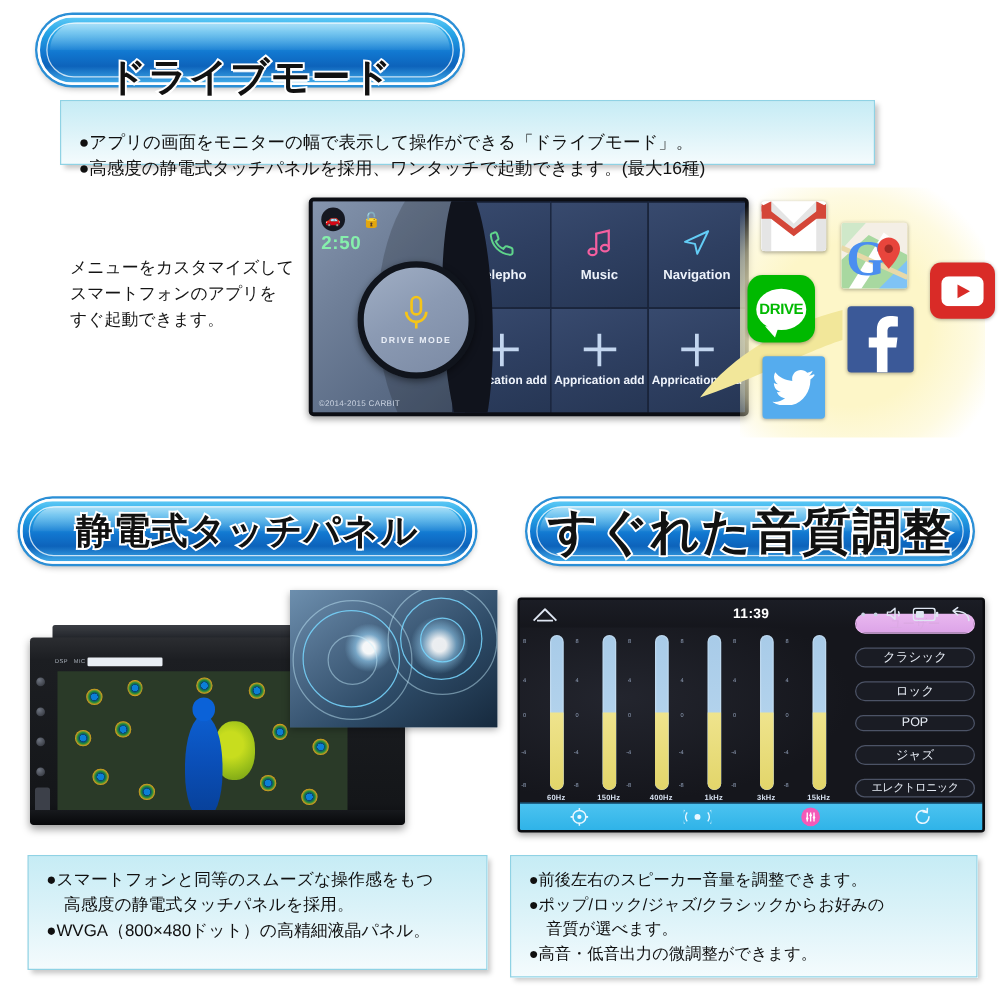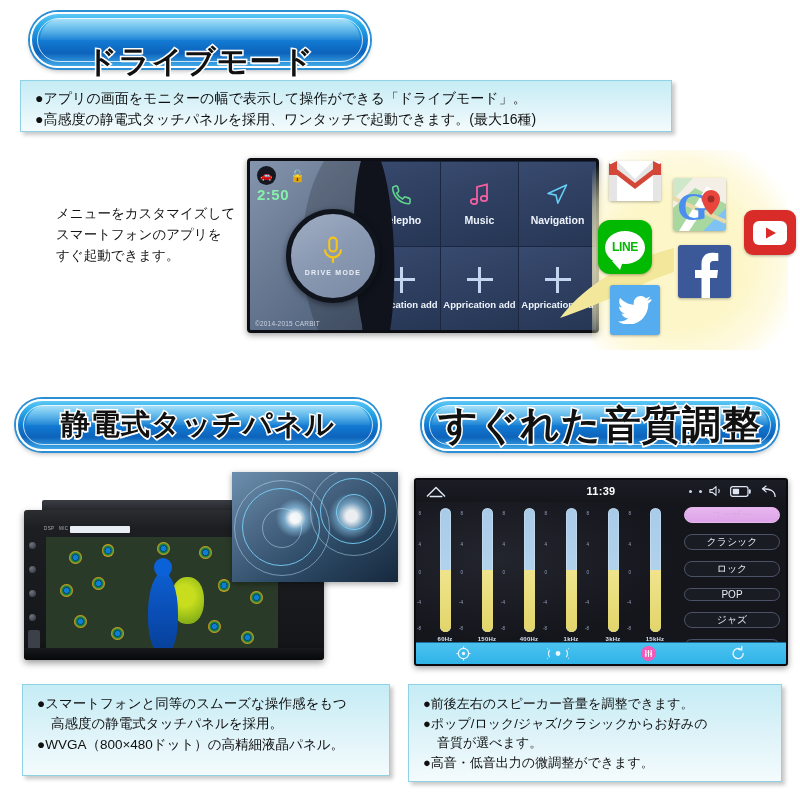"●アプリの画面をモニターの幅で表示して操作ができる「ドライブモード」。" #callout-drive { left: 20px -> 48px; padding-top: 7px -> 22px }
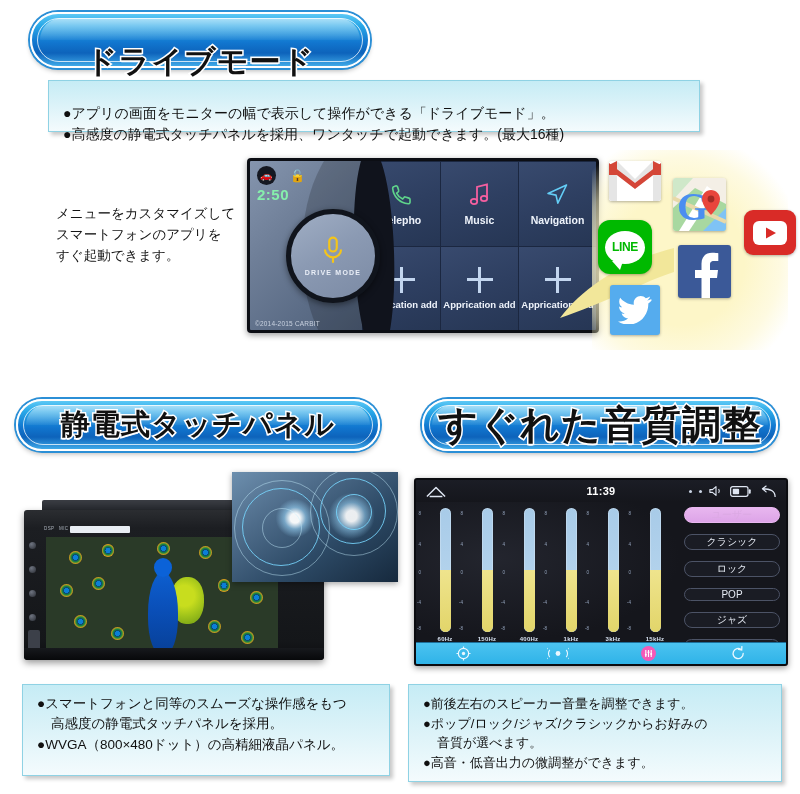"LINE" span.line-text { text: LINE -> DRIVE }
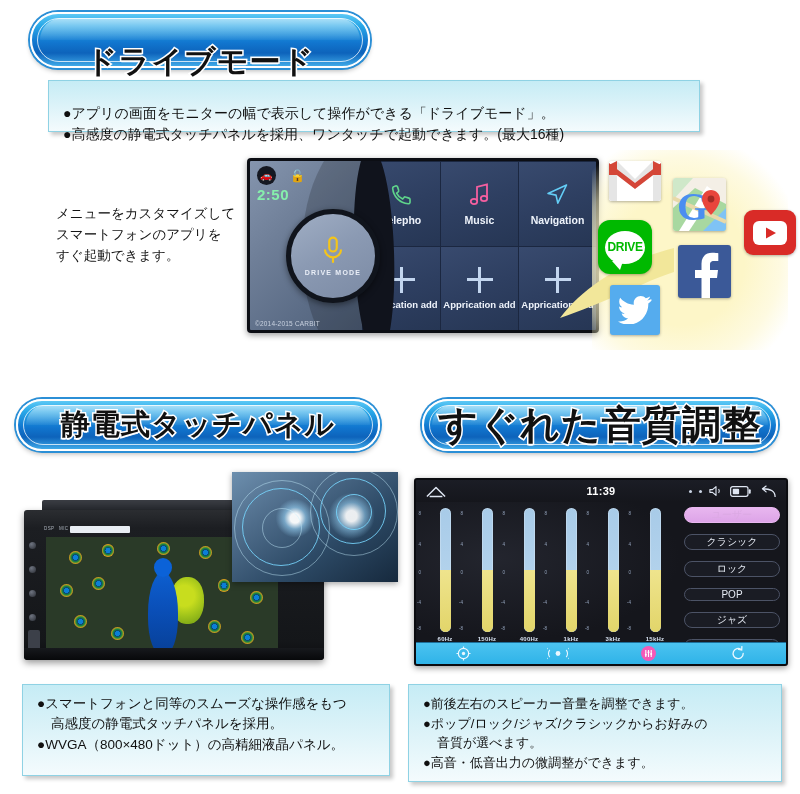"クラシック" .eq-presets { justify-content: space-between -> flex-end }
